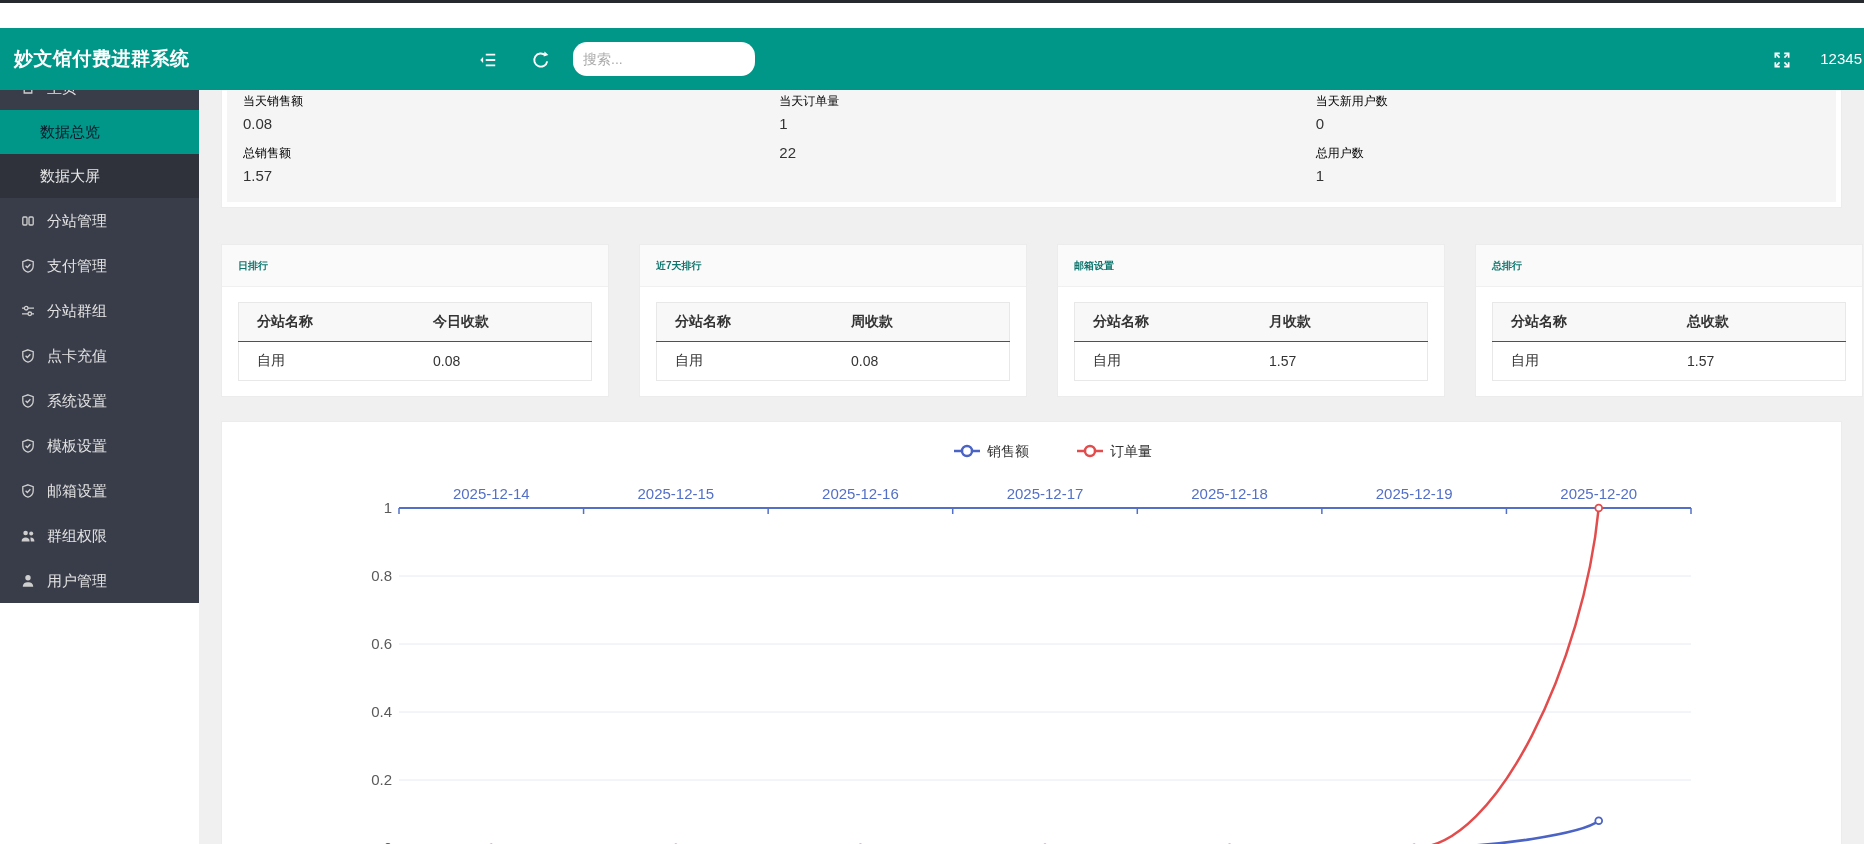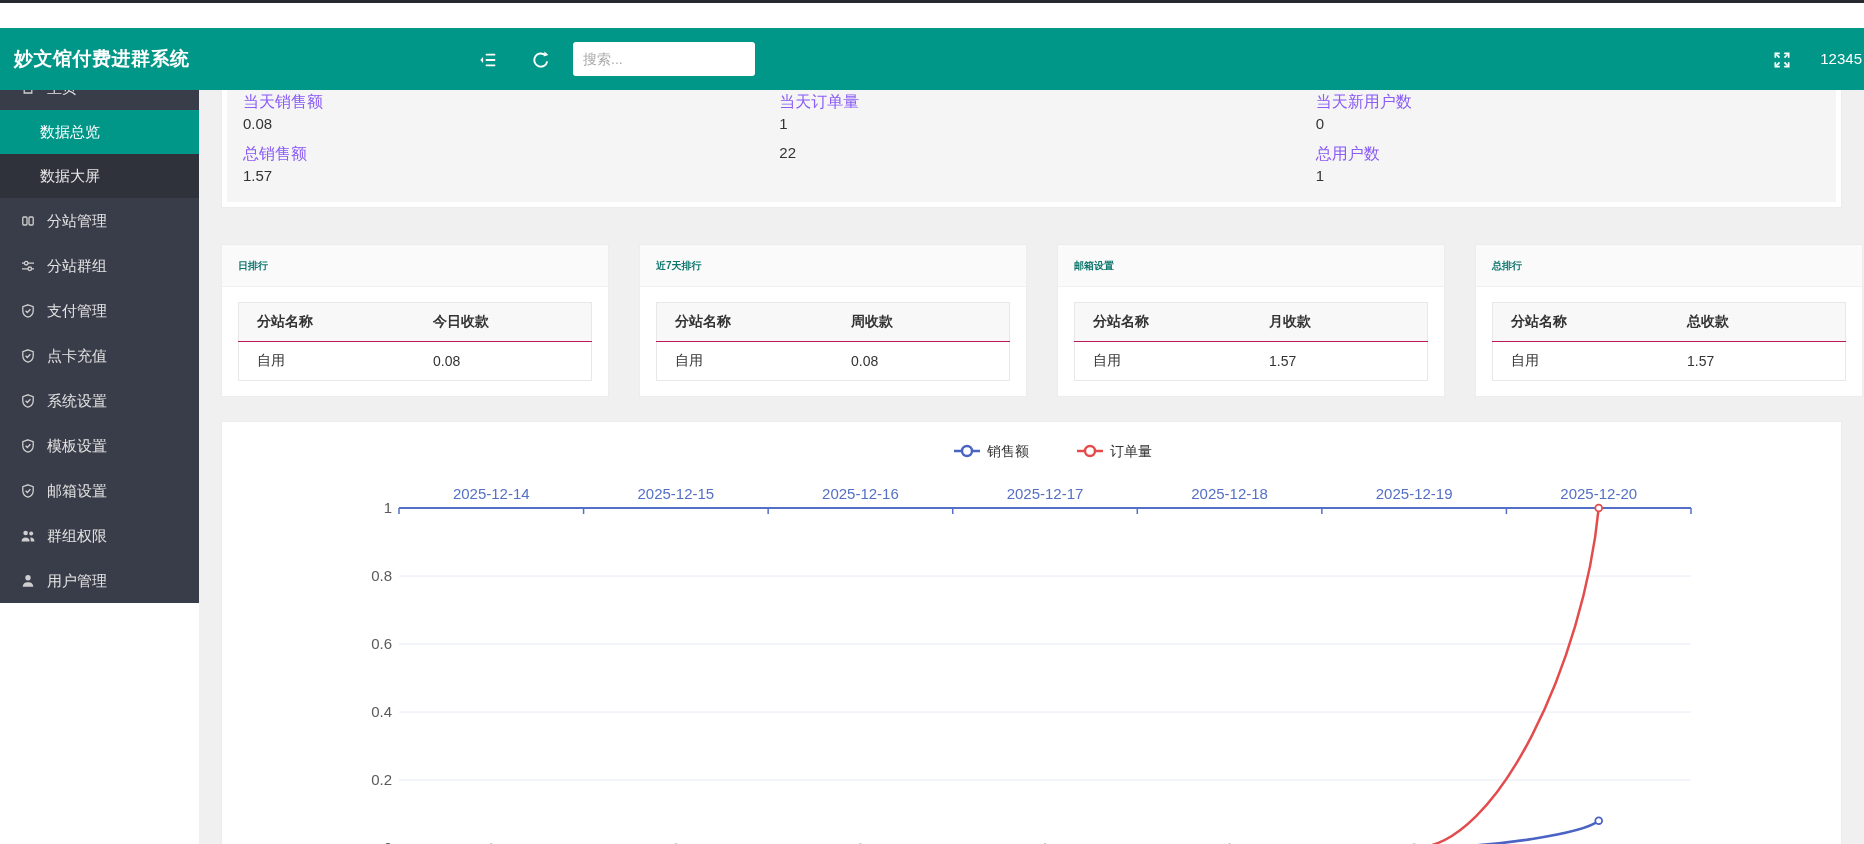"搜索..." .search-box { border-radius: 3px -> 14px }
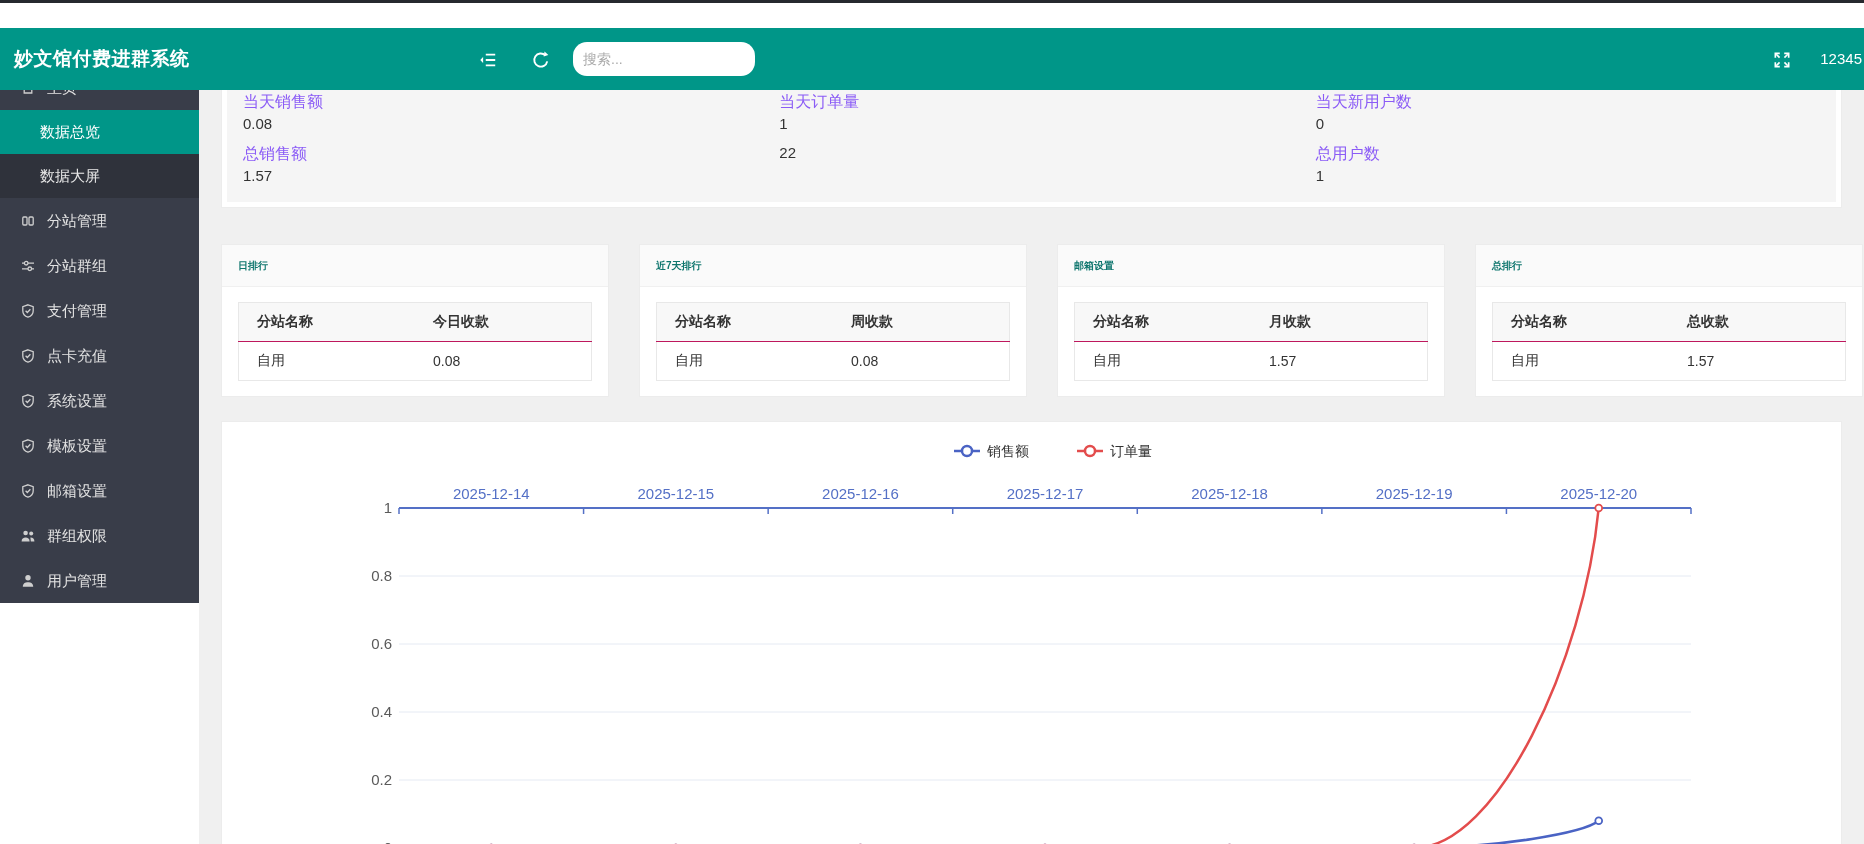"当天销售额" .stat-label { color: #8b5cf6 -> #000000; font-size: 16px -> 12px }
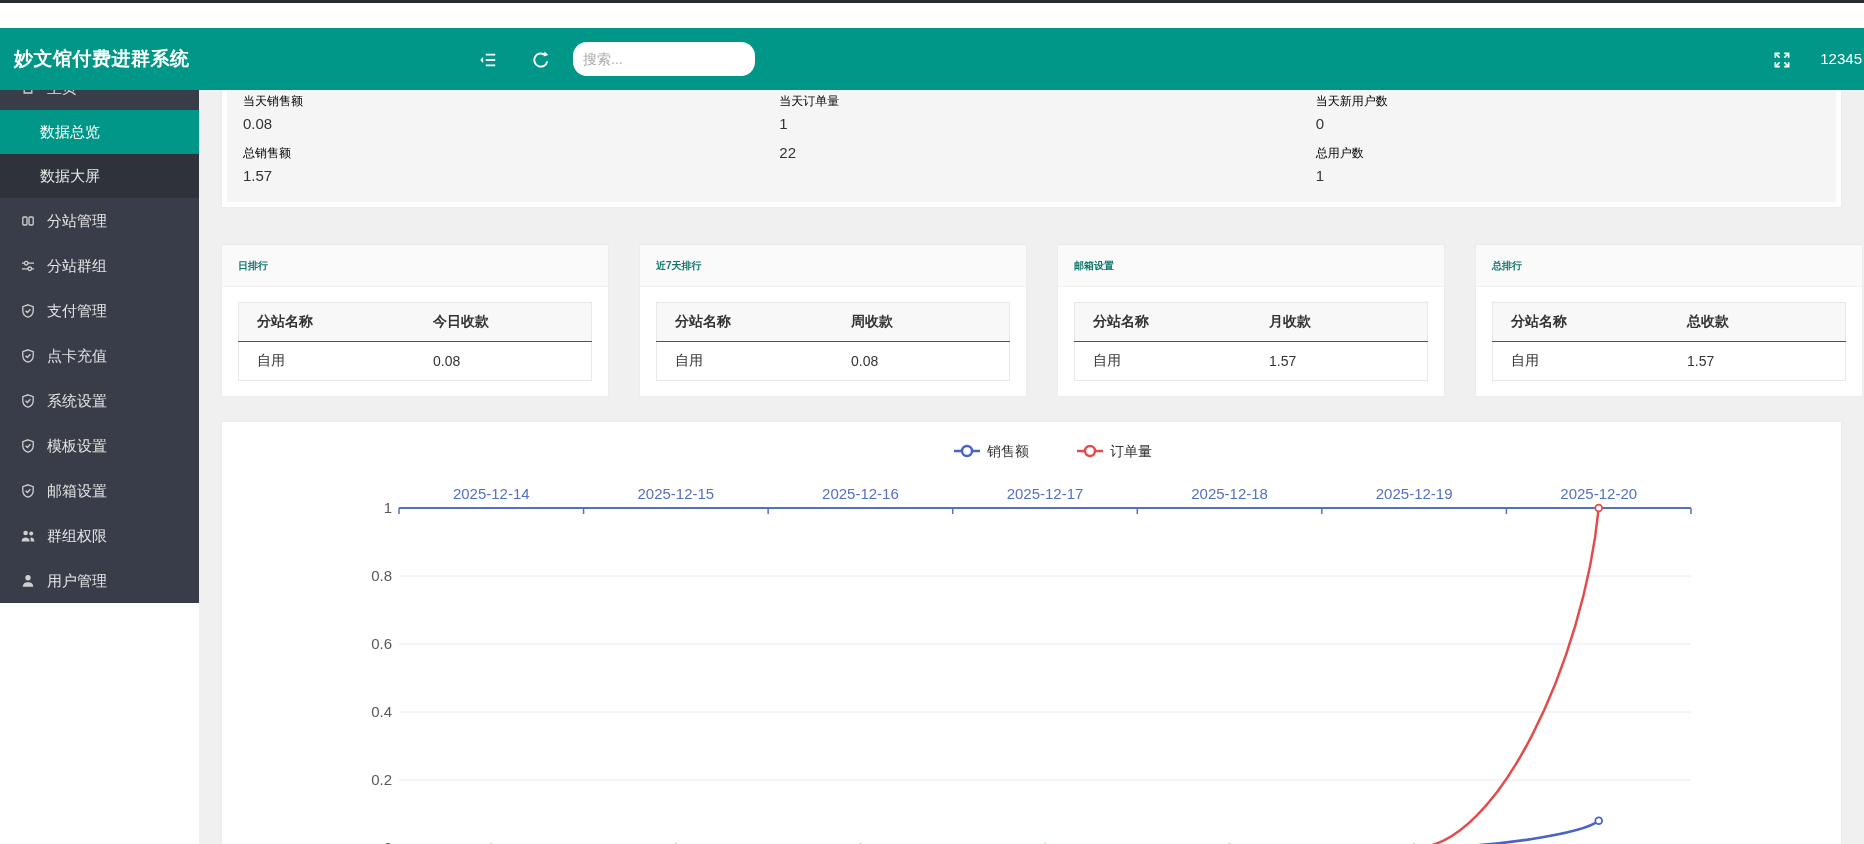"数据总览" .nav-sub-item.active { color: #ffffff -> #0f172a }
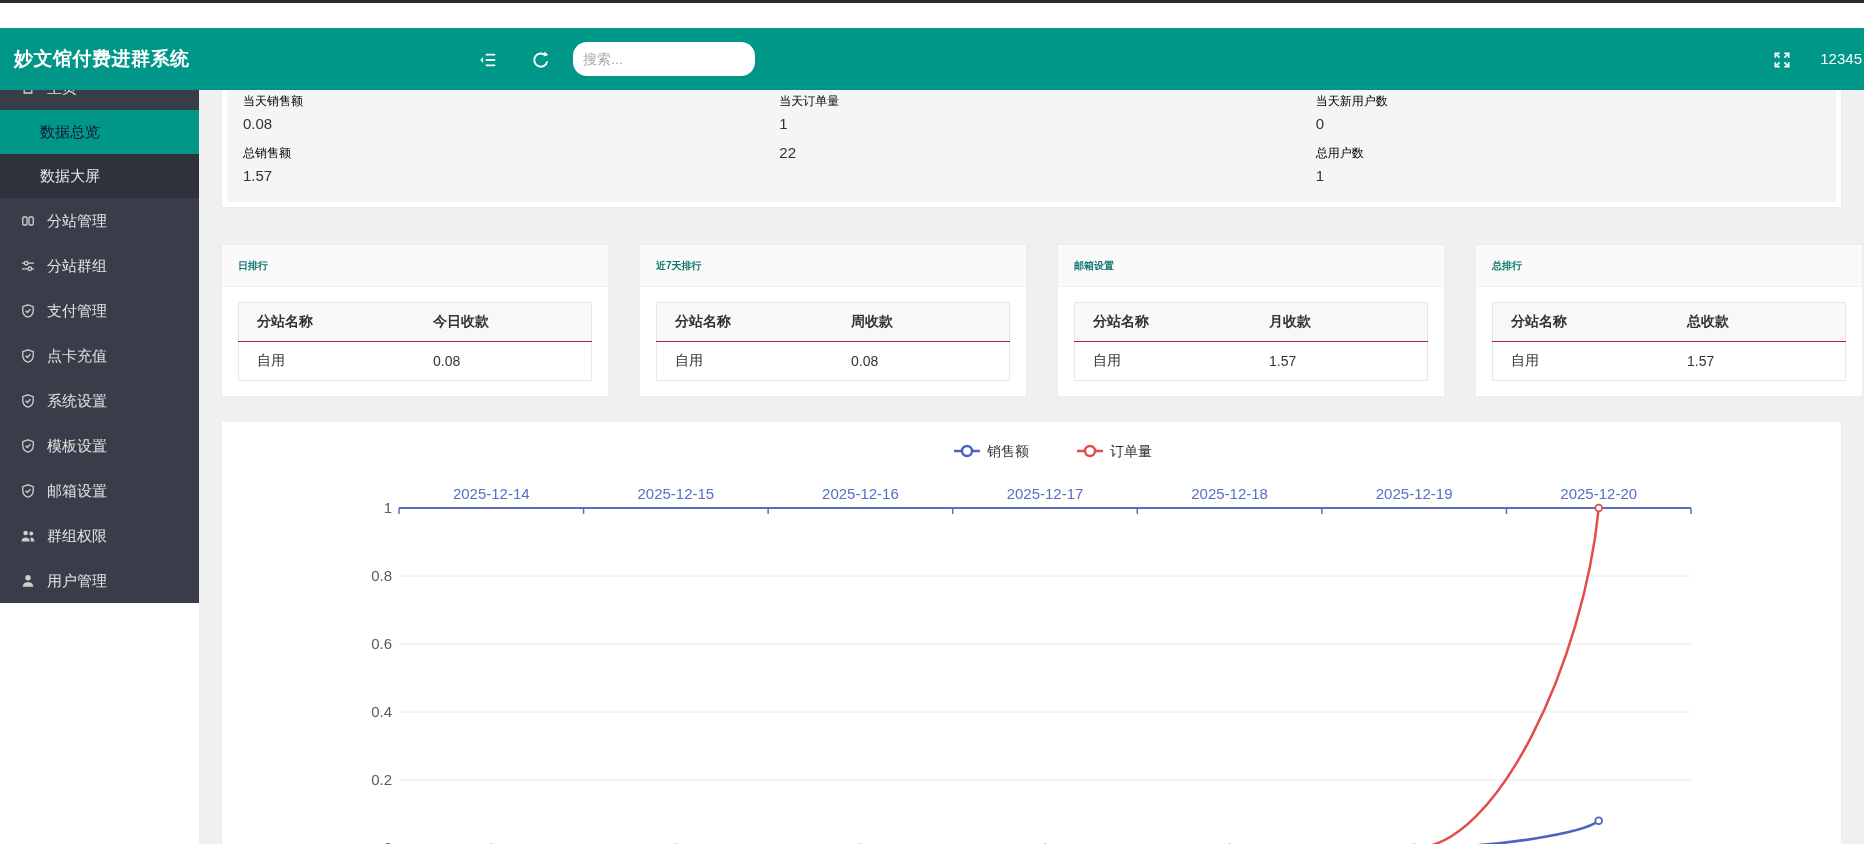"分站群组" div.nav-item { order: before "支付管理" -> after "支付管理" }
